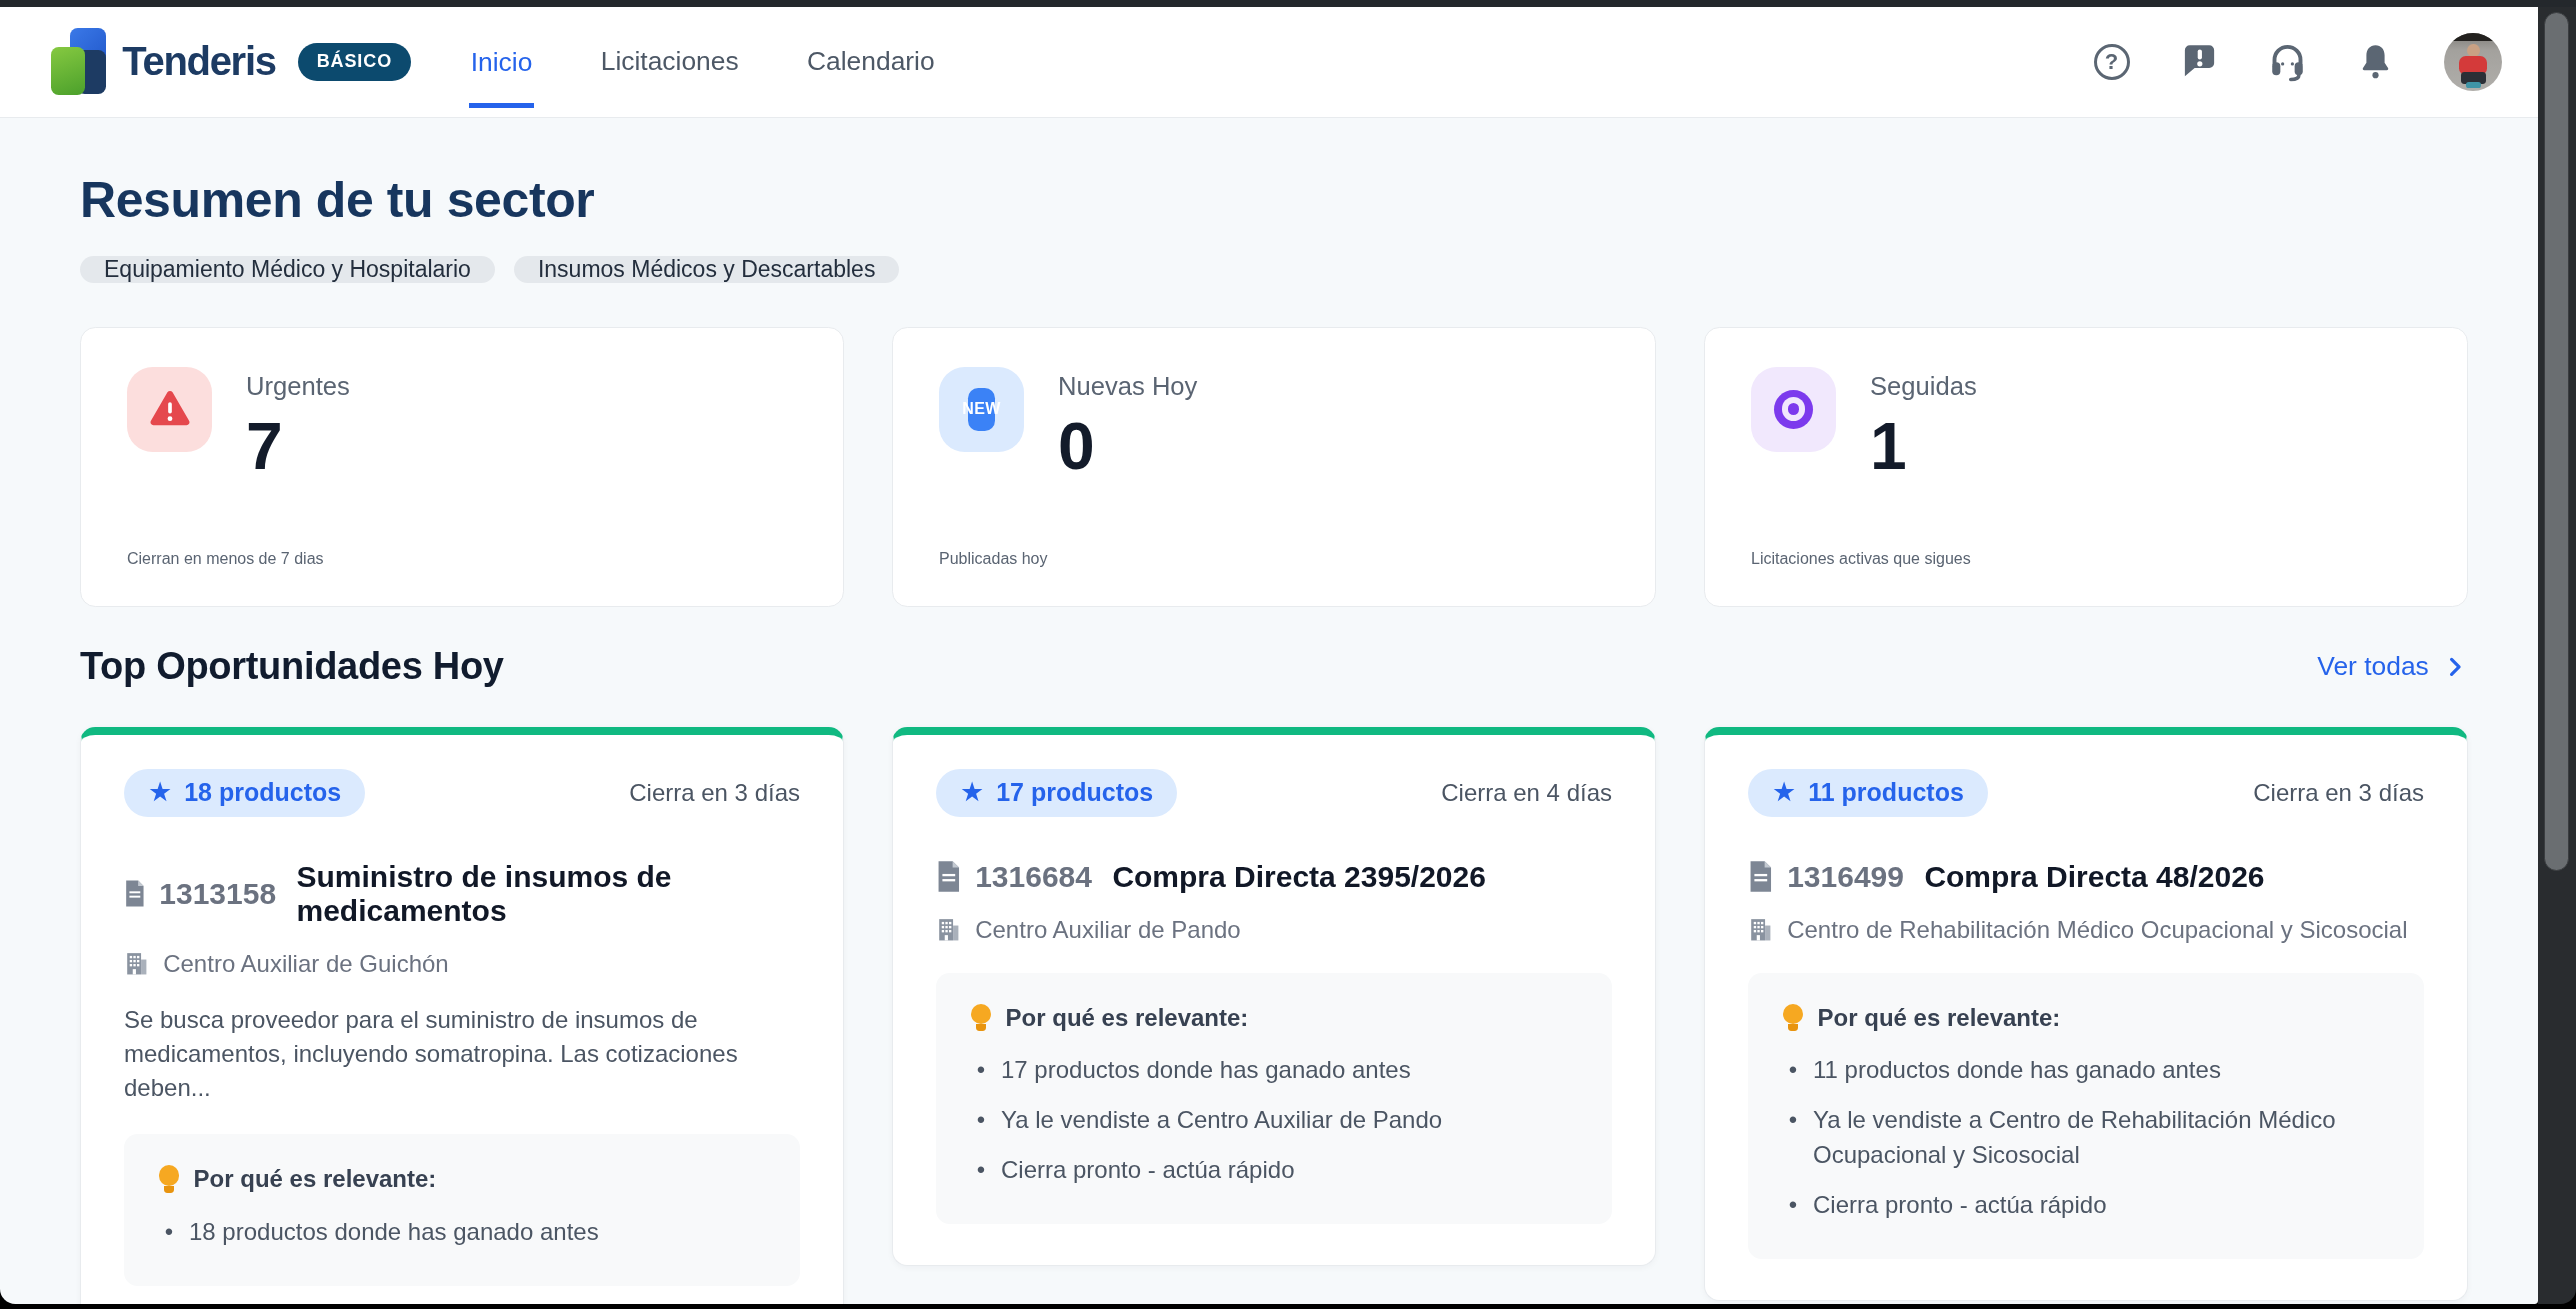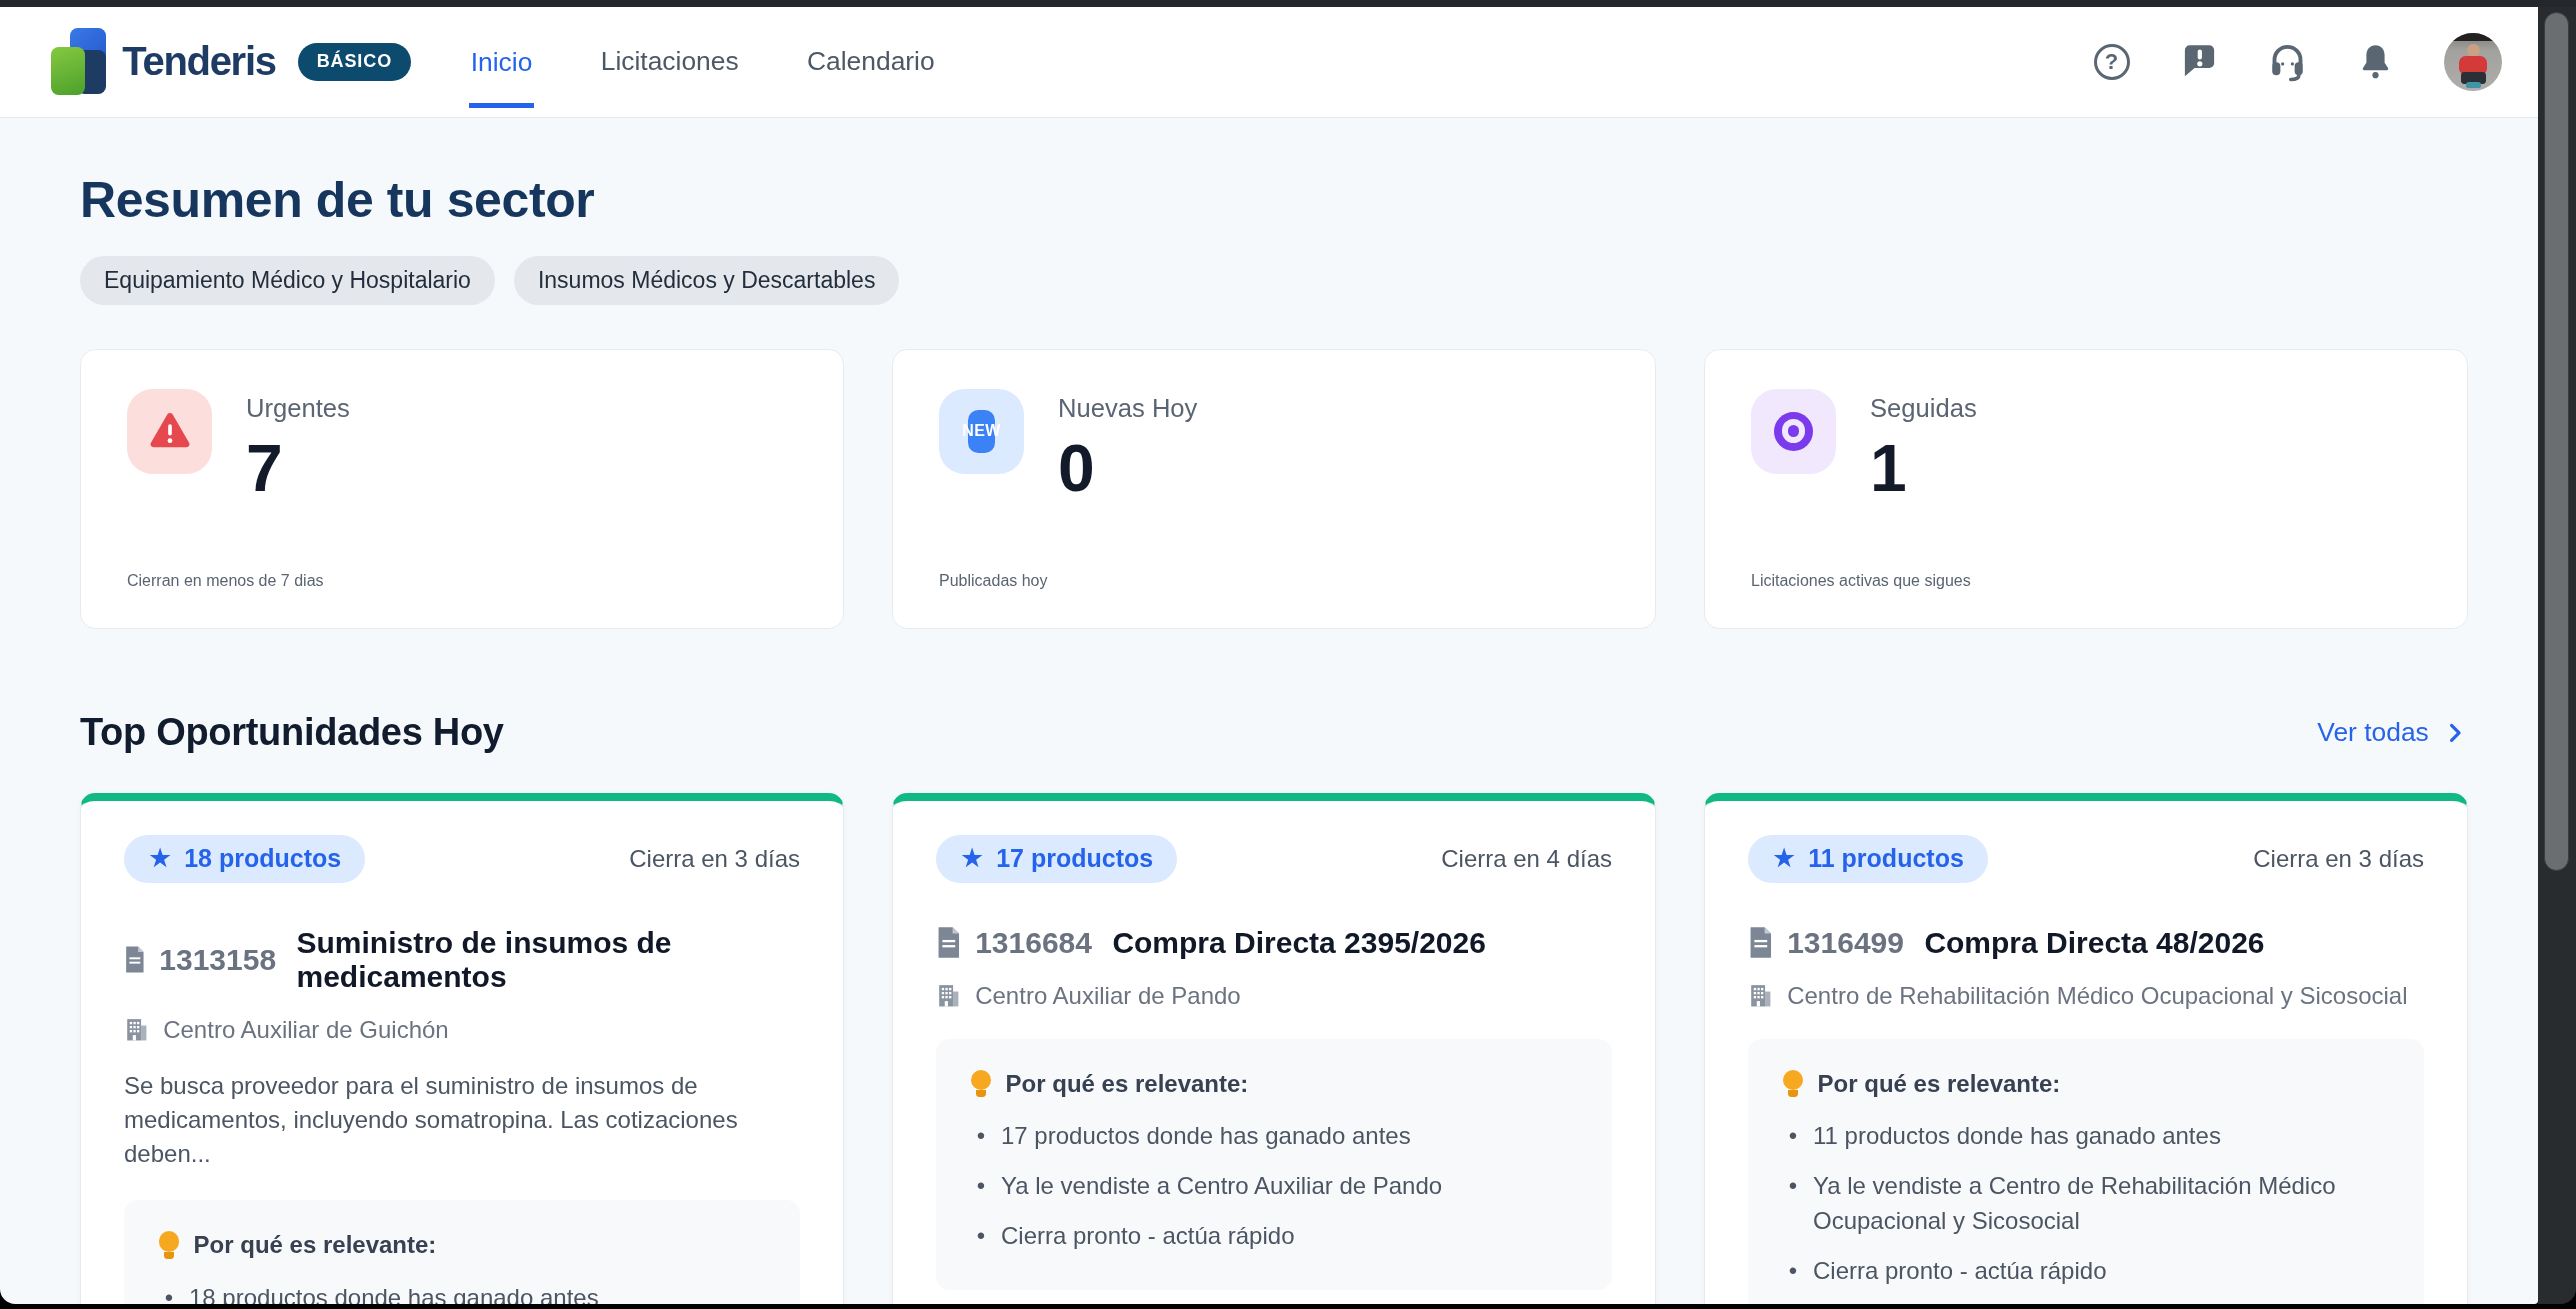"Equipamiento Médico y Hospitalario" .tag { padding: 11px 24px -> 0 24px }
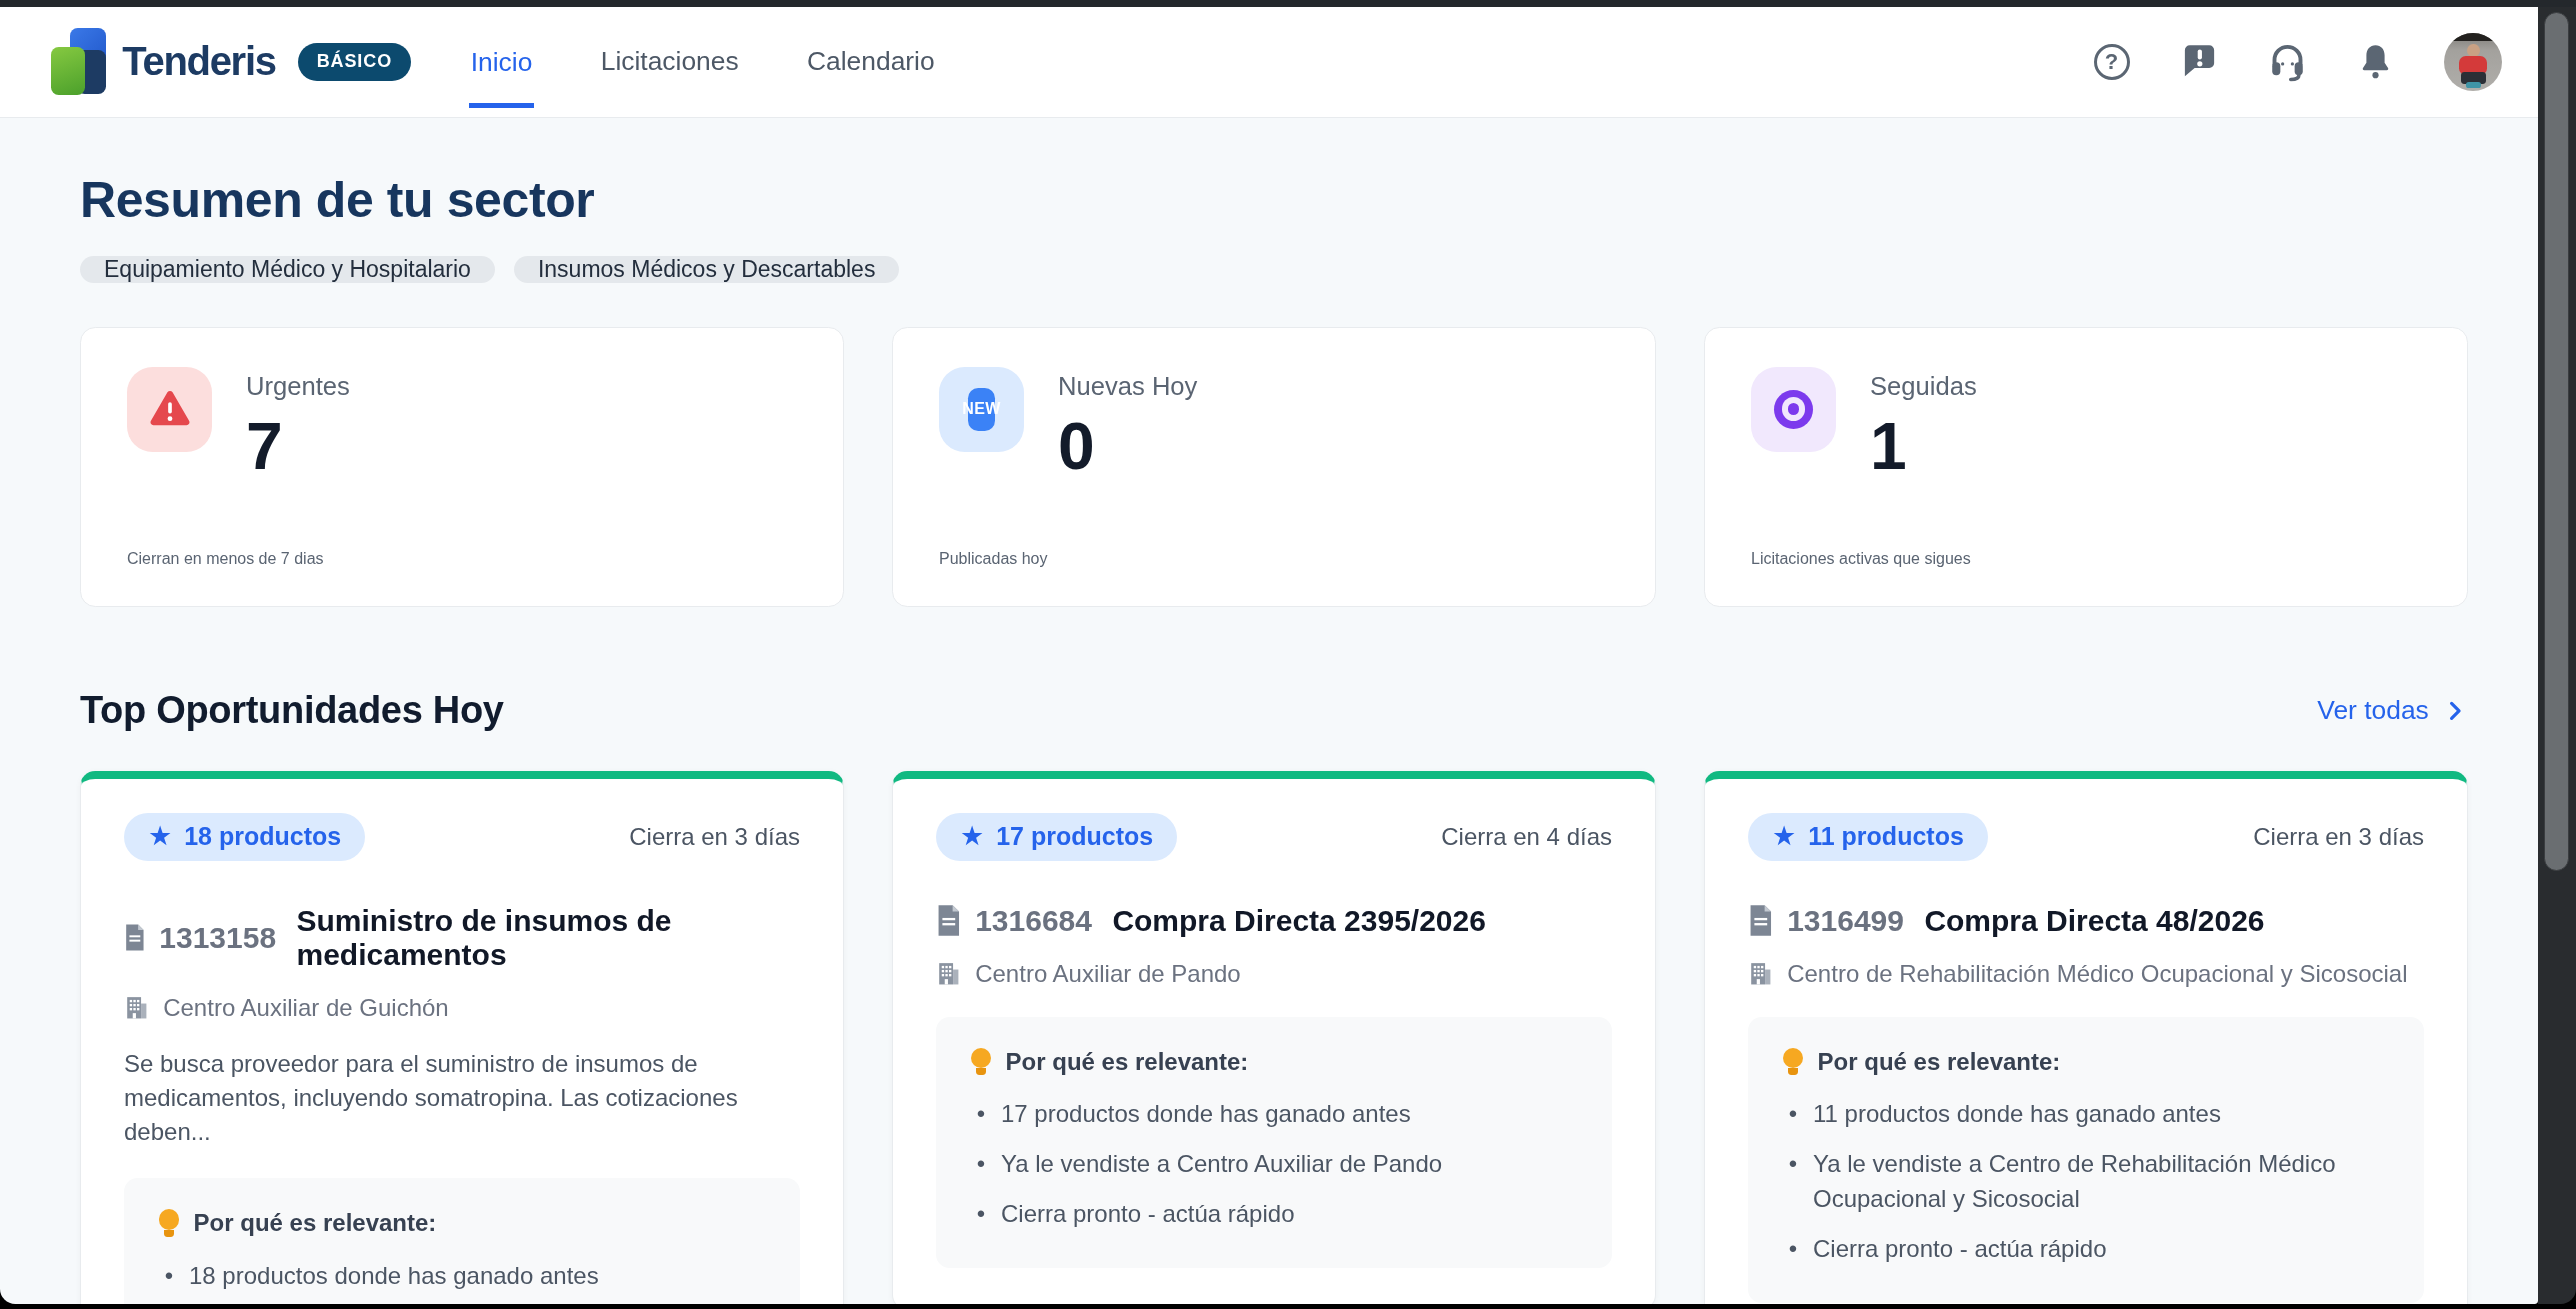"Top Oportunidades Hoy" .section-head { margin-top: 82px -> 38px }
